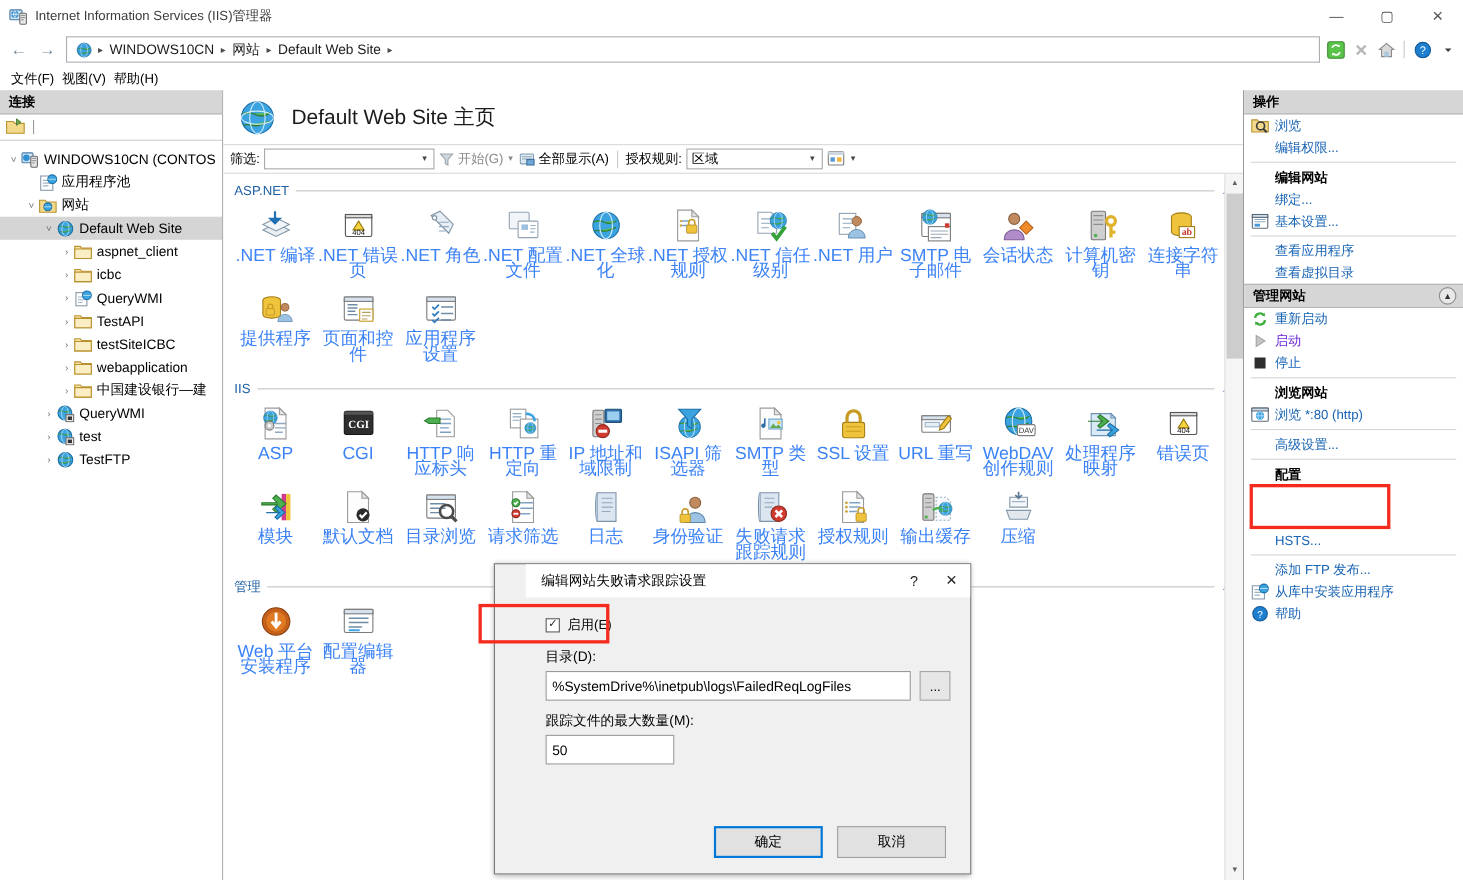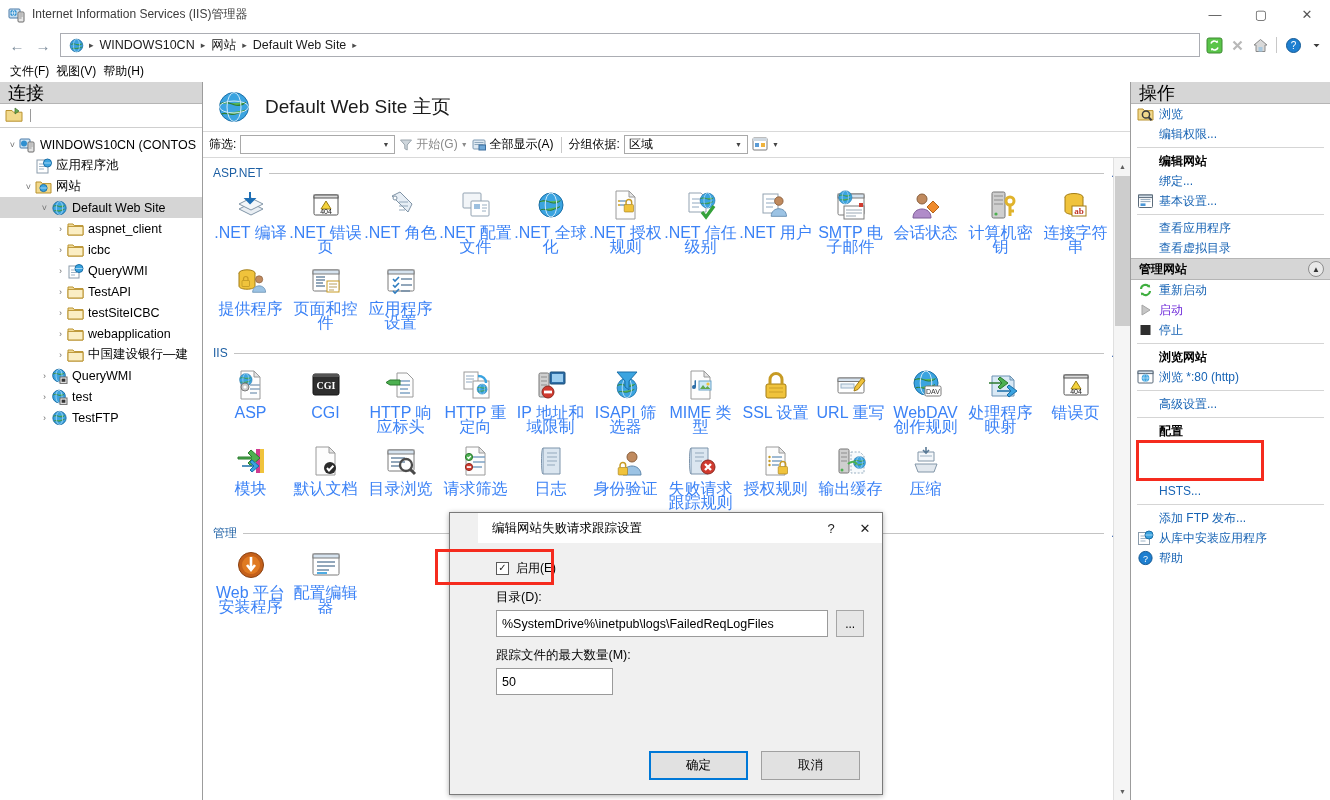"连接" .panehead { font-size: 18px -> 12px; font-weight: normal -> bold }
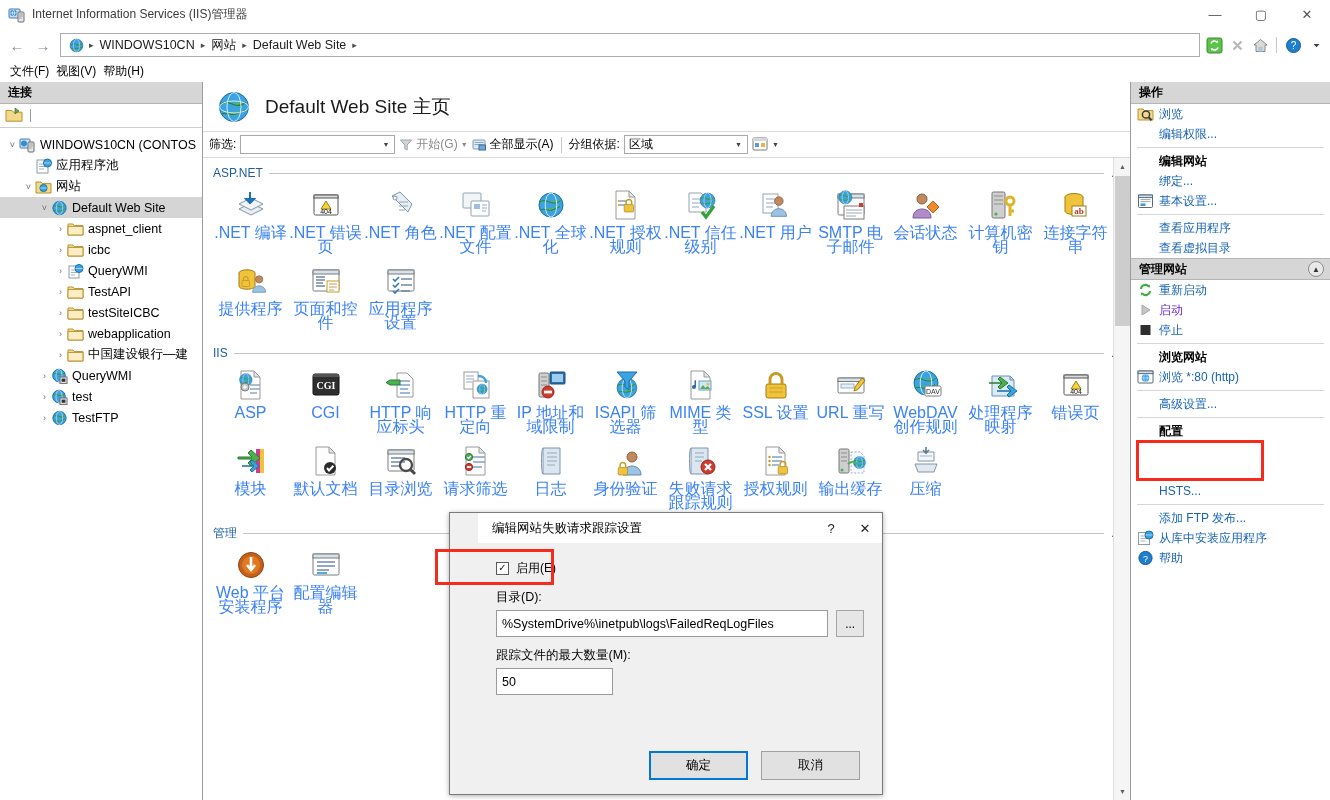"分组依据:" span { text: 分组依据 -> 授权规则 }
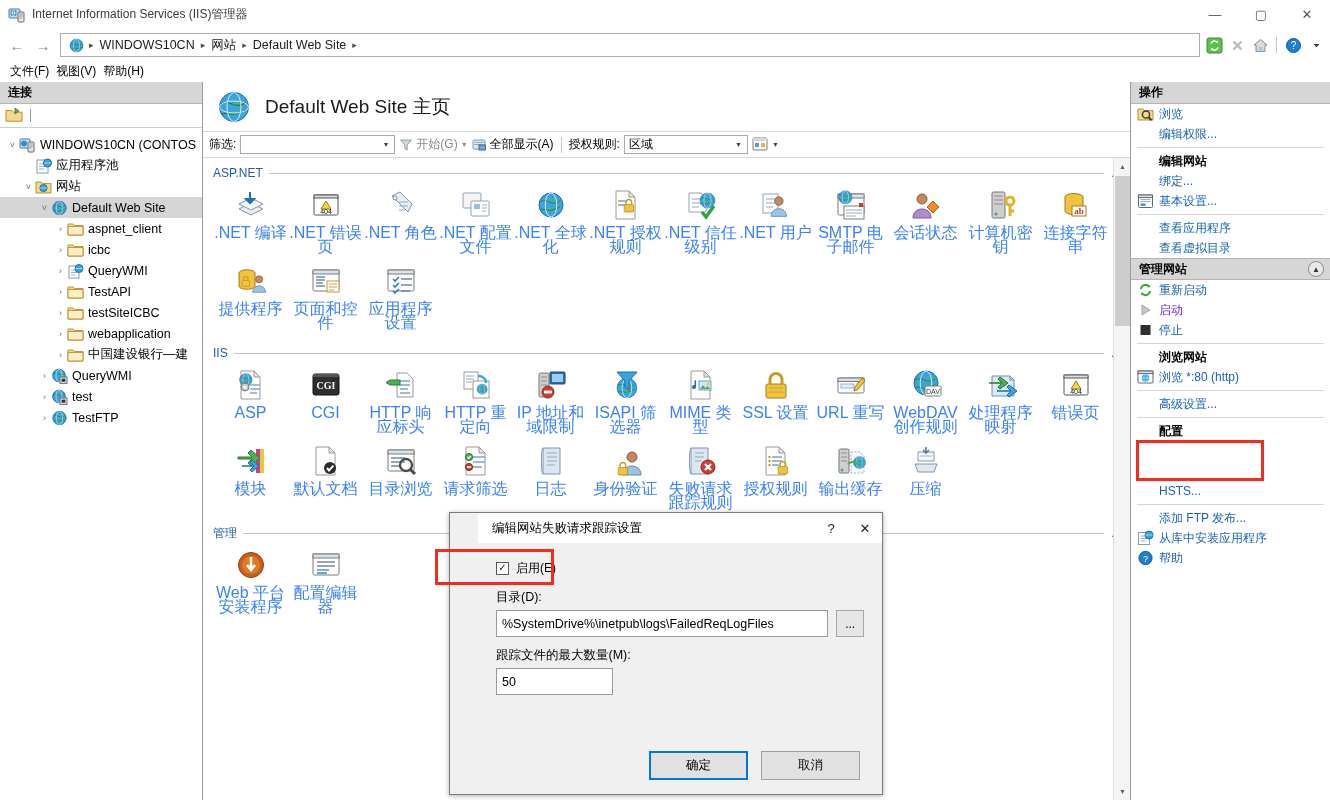"MIME 类型" span.cl { text: MIME -> SMTP }
